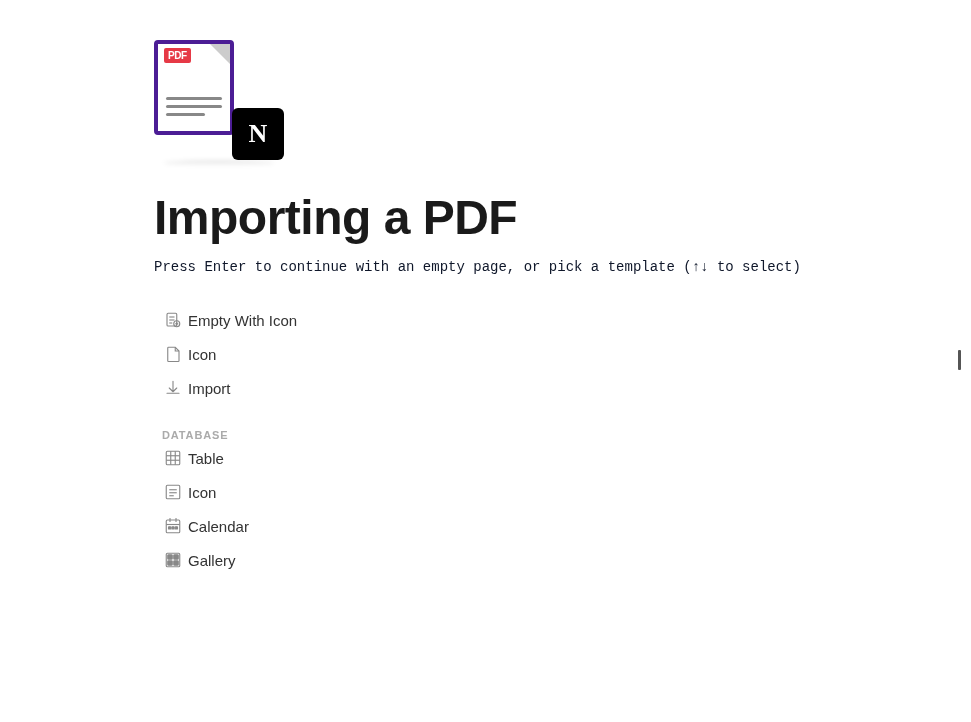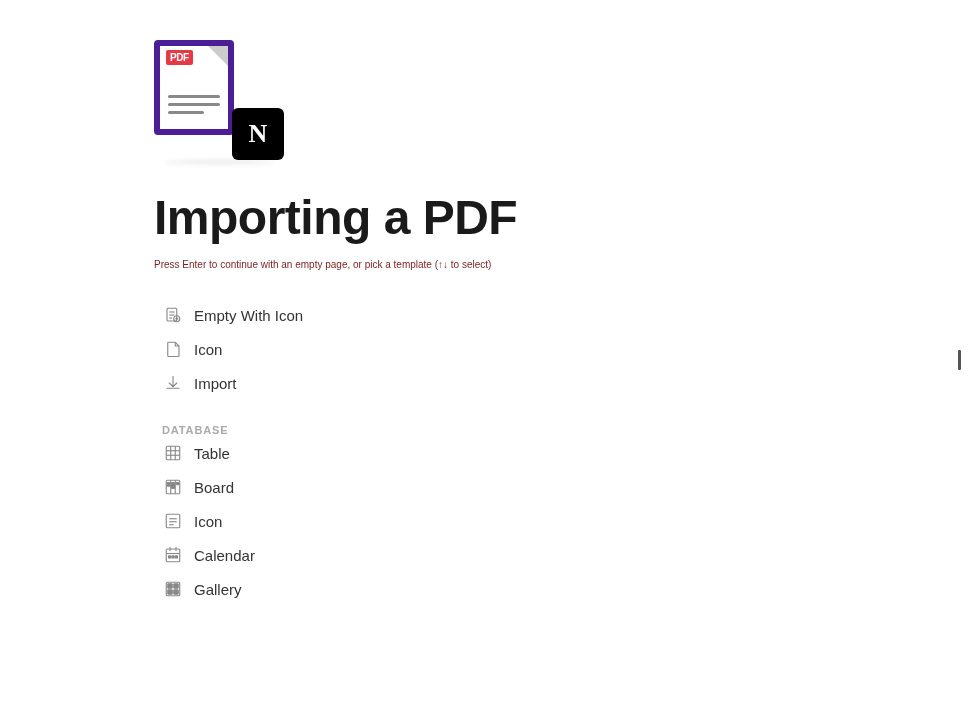"PDF" .pdf-doc { border: 6px solid #4c1d95 -> 4px solid #4c1d95 }
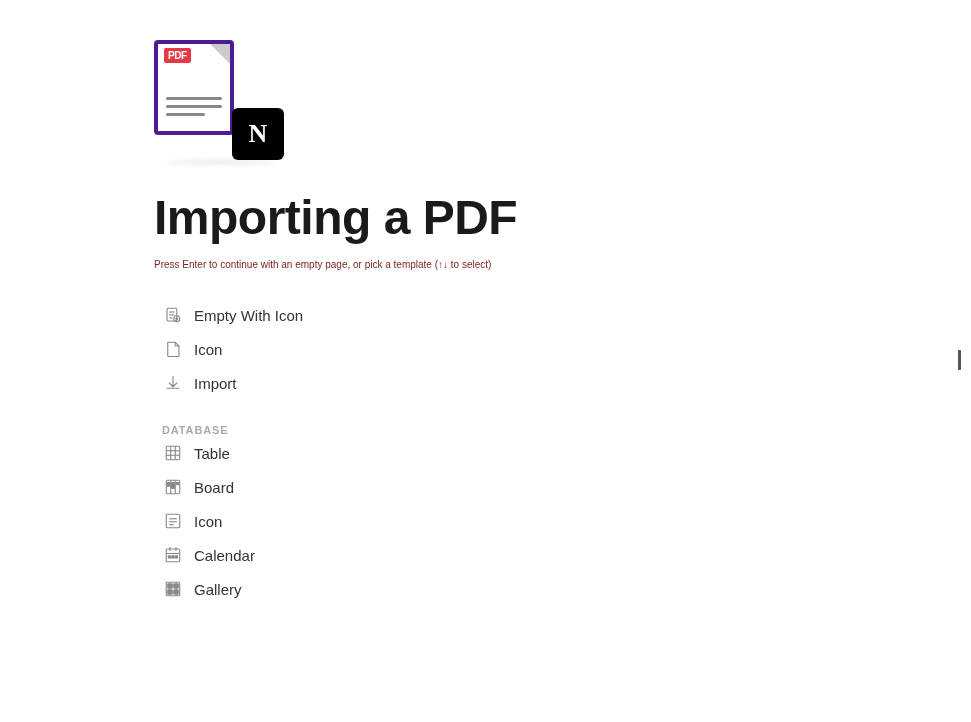"Press Enter to continue with" .subtitle { color: #7f1d1d -> #0f172a; font-family: none -> Liberation Mono, monospace; font-size: 10px -> 14px }
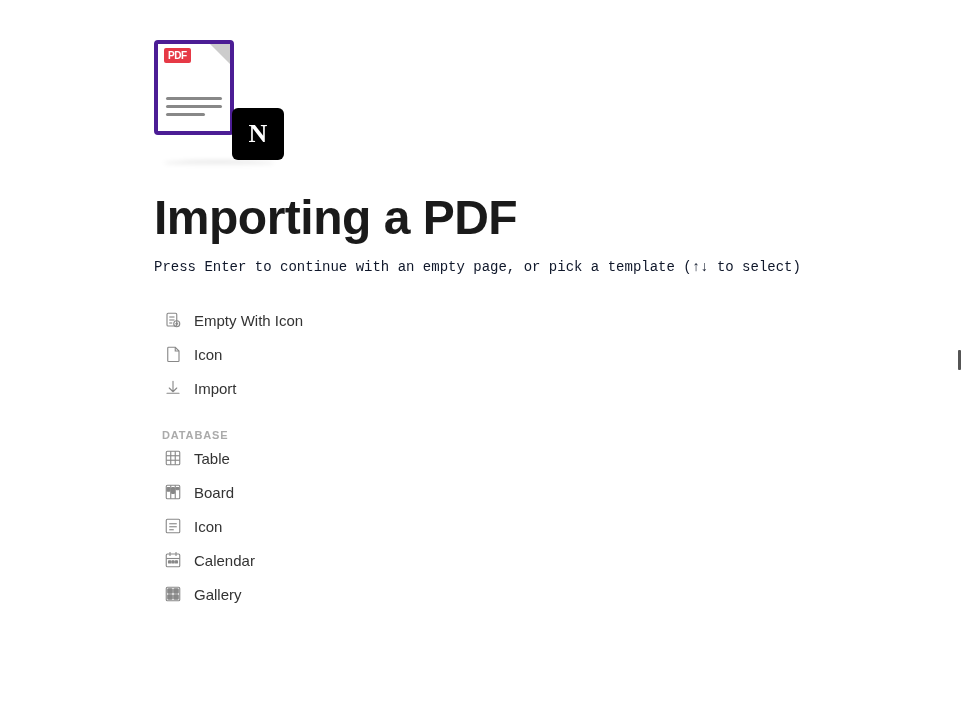"Empty With Icon" .menu-item { gap: 10px -> 4px }
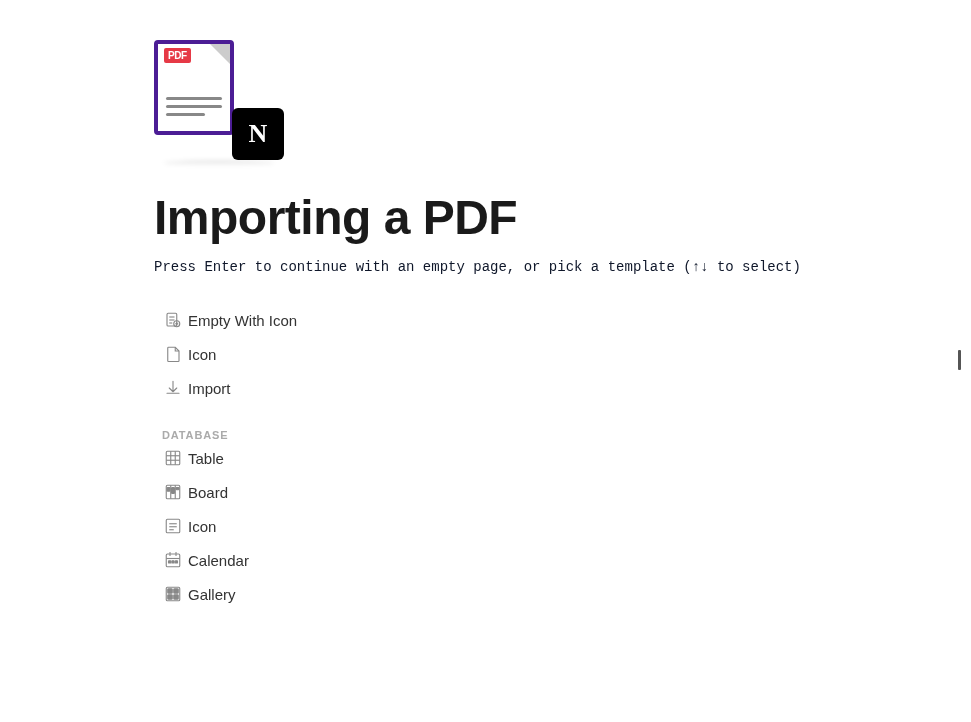"Board" li.menu-item { html: <li> <div> <svg> <rect></rect> <line></line> <line></line> <rect></rect> <rect></rect> <rect></rect> </svg> </div> <span>Board</span> </li> -> none }
